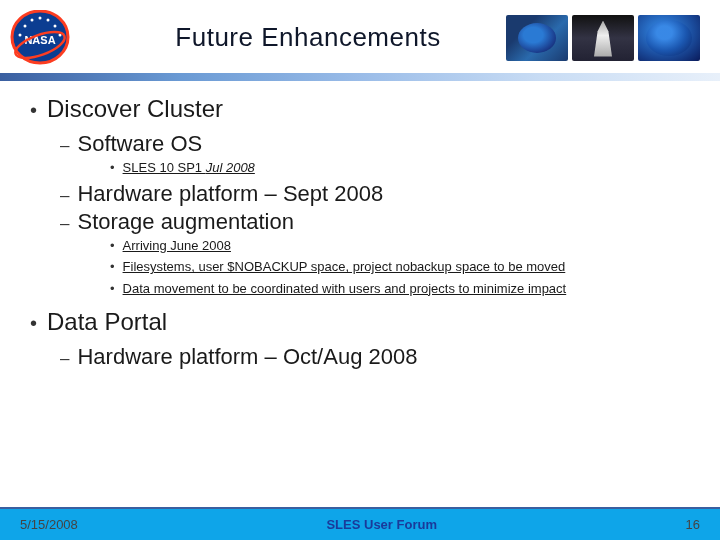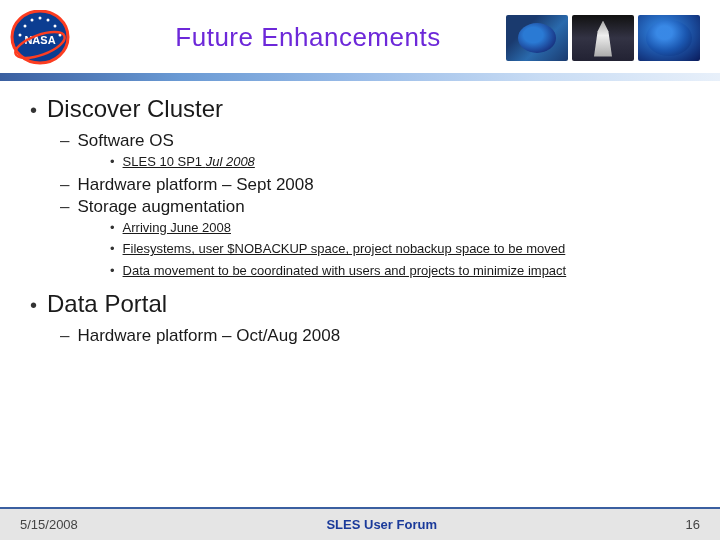"Future Enhancements" .title-text { color: #6d28d9 -> #0f172a }
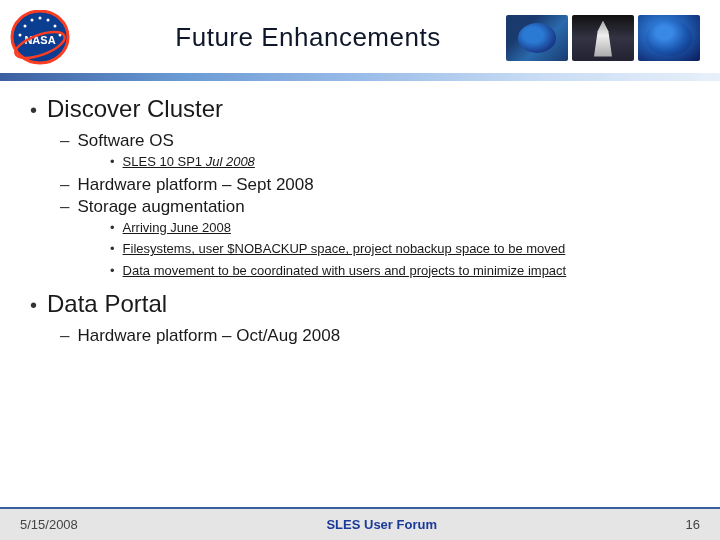"Software OS" .dash-text { font-size: 17px -> 22px }
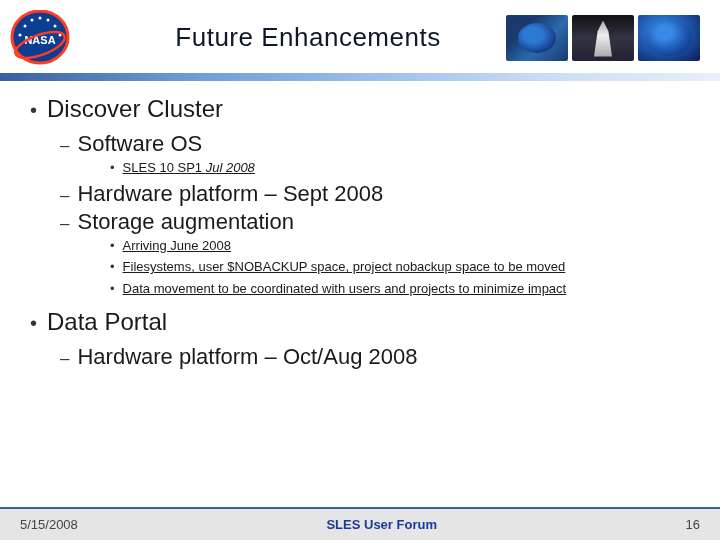"5/15/2008" .footer { background: #e5e5e5 -> #0ea5e9 }
